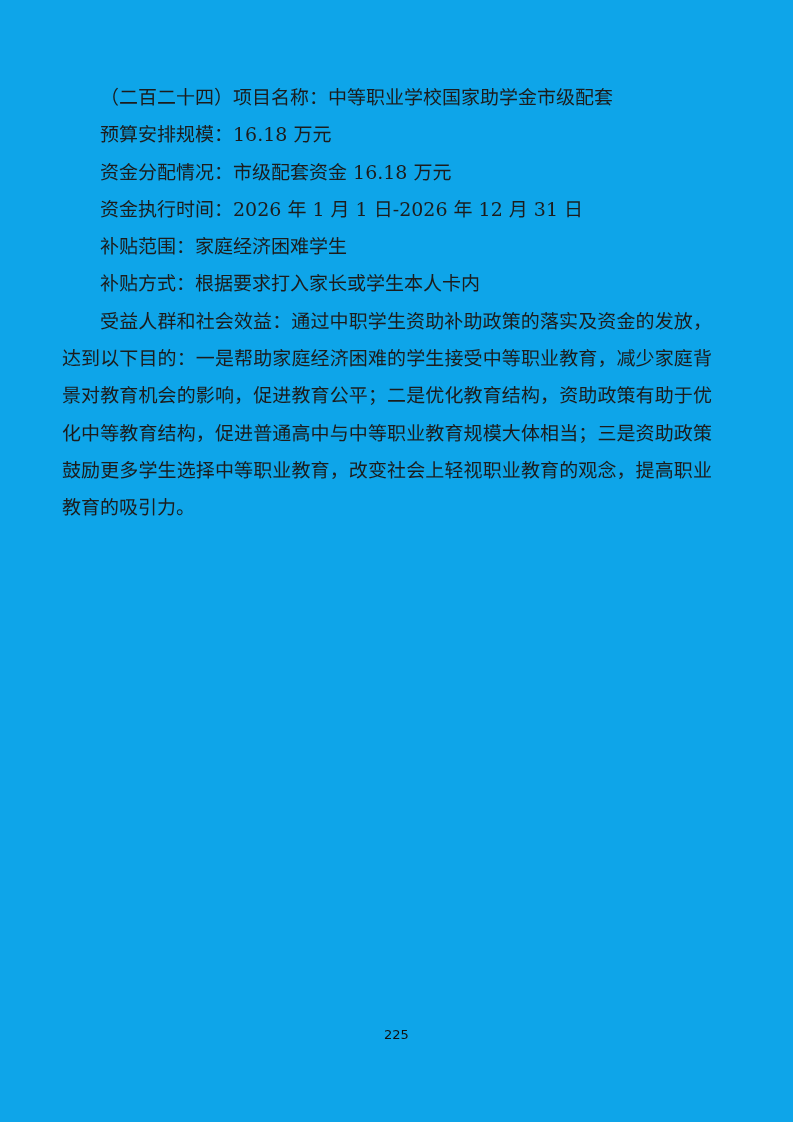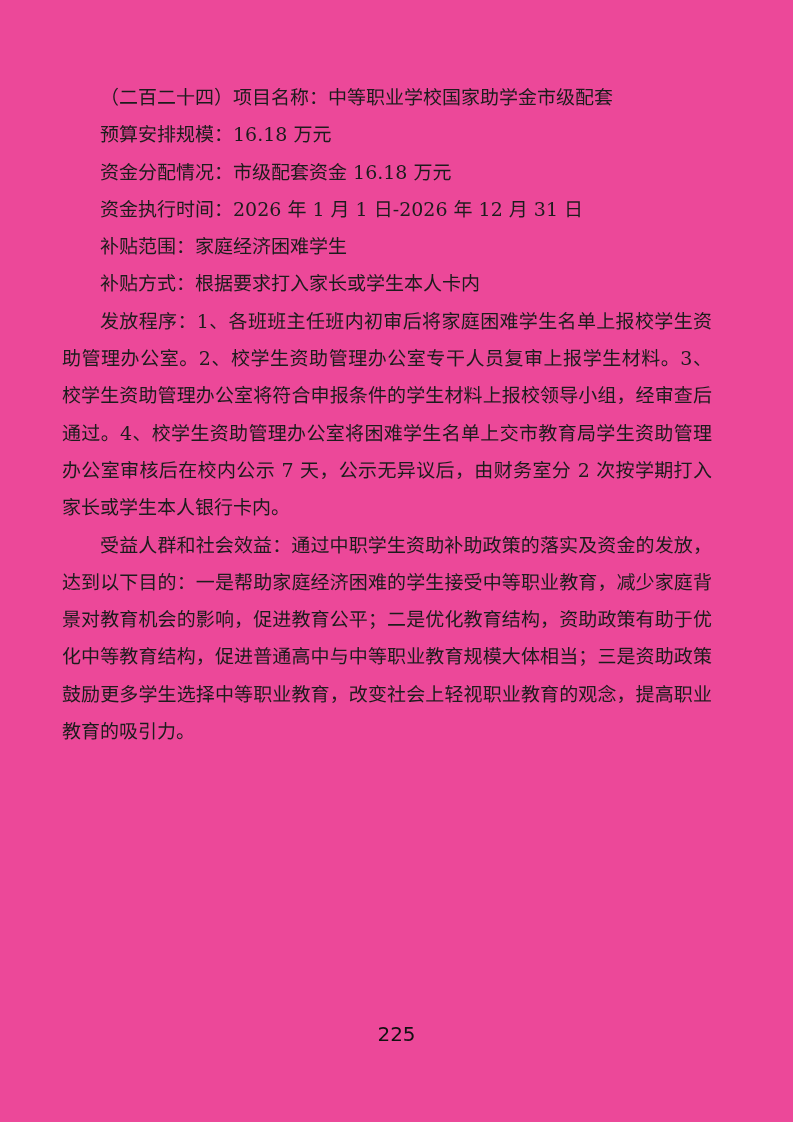"（二百二十四）项目名称：中等职业学校国家助学金市级配套" .page { background: #ec4899 -> #0ea5e9 }
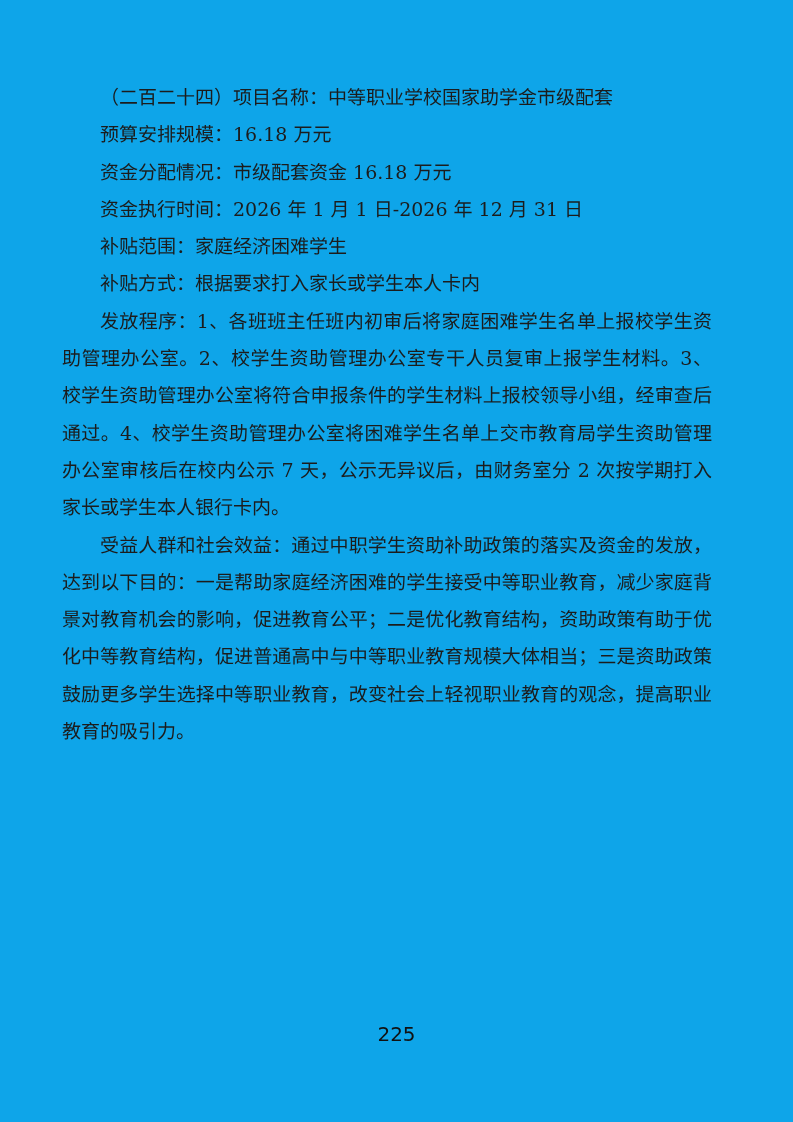"发放程序：1、各班班主任班内初审后将家庭困难学生名单上报校学生资助管理办公室。2" p.para { html: <p>发放程序：1、各班班主任班内初审后将家庭困难学生名单上报校学生资助管理办公室。2、校学生资助管理办公室专干人员复审上报学生材料。3、校学生资助管理办公室将符合申报条件的学生材料上报校领导小组，经审查后通过。4、校学生资助管理办公室将困难学生名单上交市教育局学生资助管理办公室审核后在校内公示 7 天，公示无异议后，由财务室分 2 次按学期打入家长或学生本人银行卡内。</p> -> none }
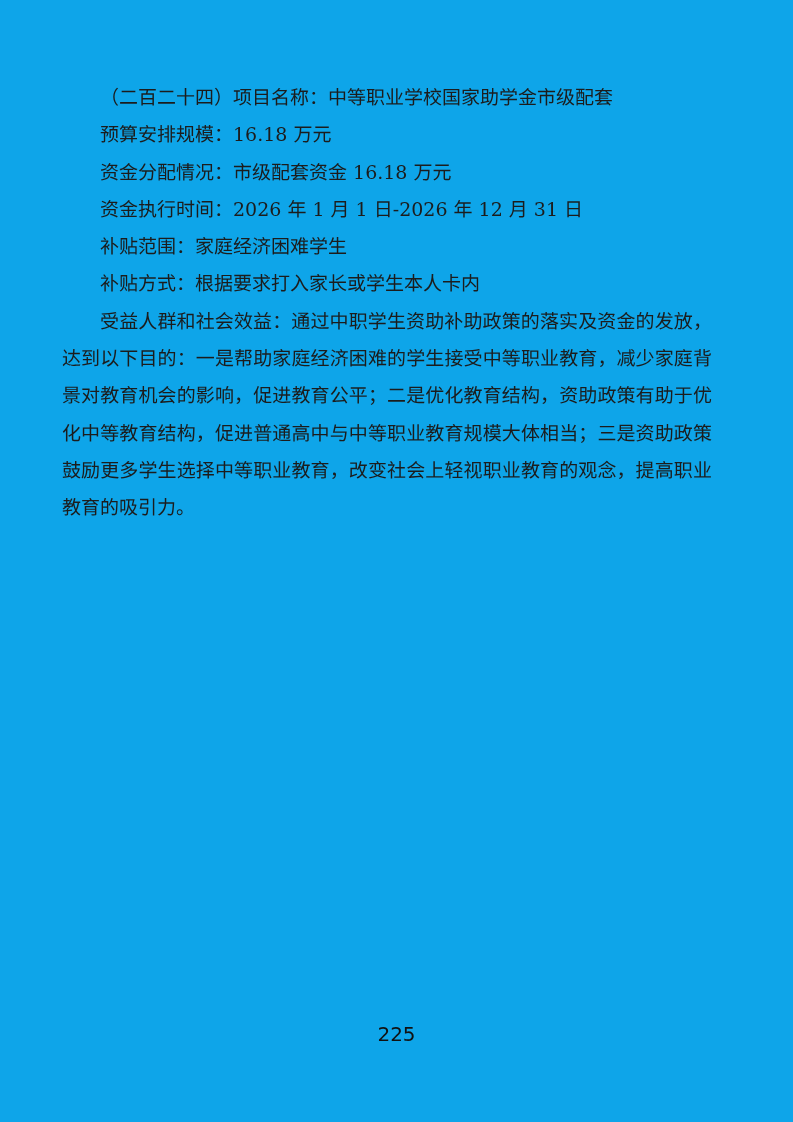"225" .footer { font-size: 20px -> 13px }
